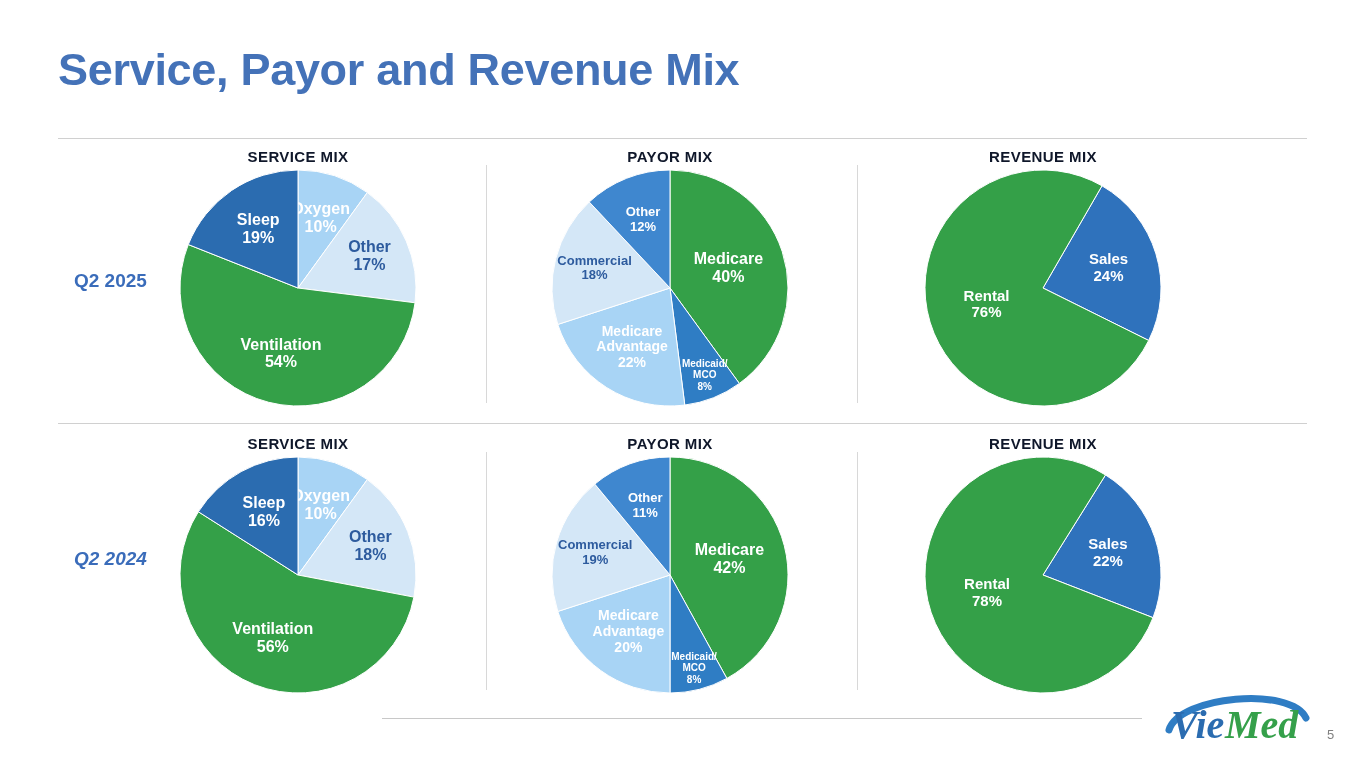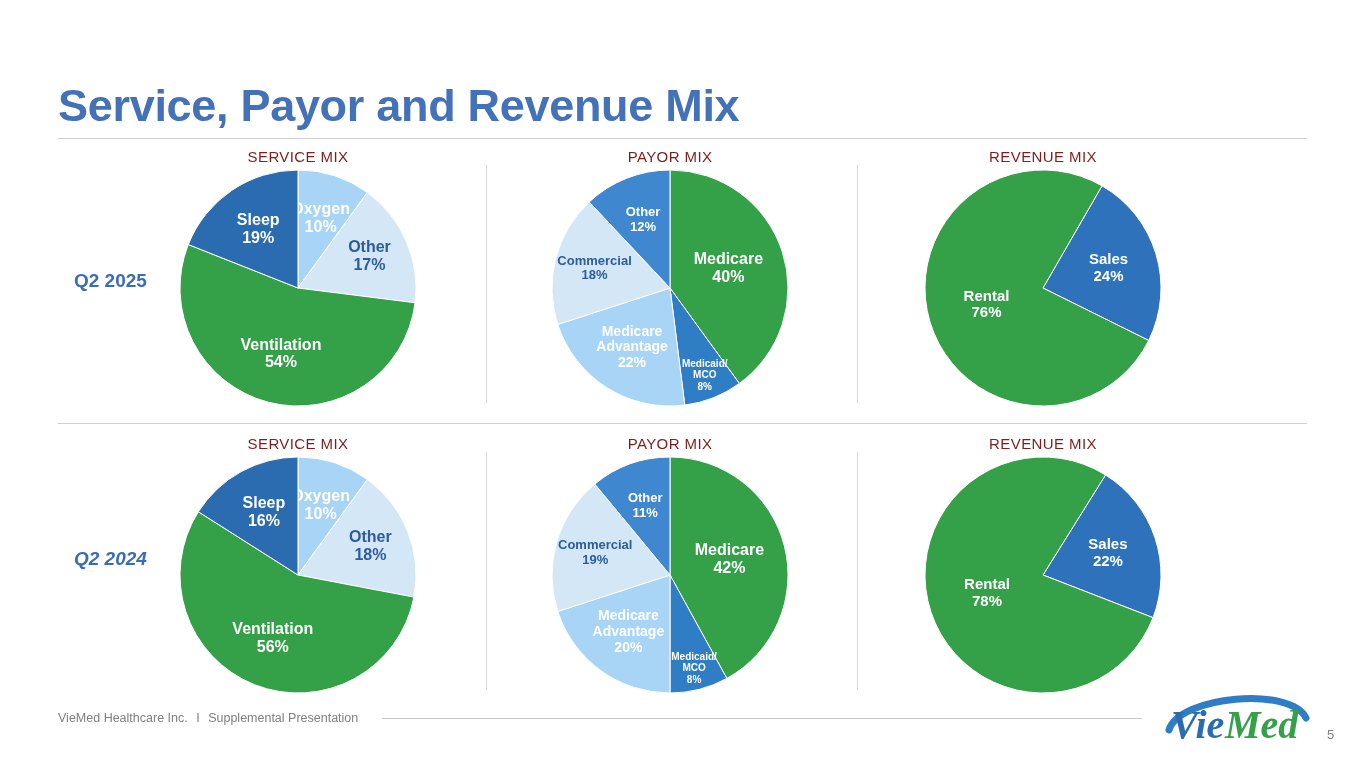"Service, Payor and Revenue Mix" .page-title { margin-top: 36px -> none }
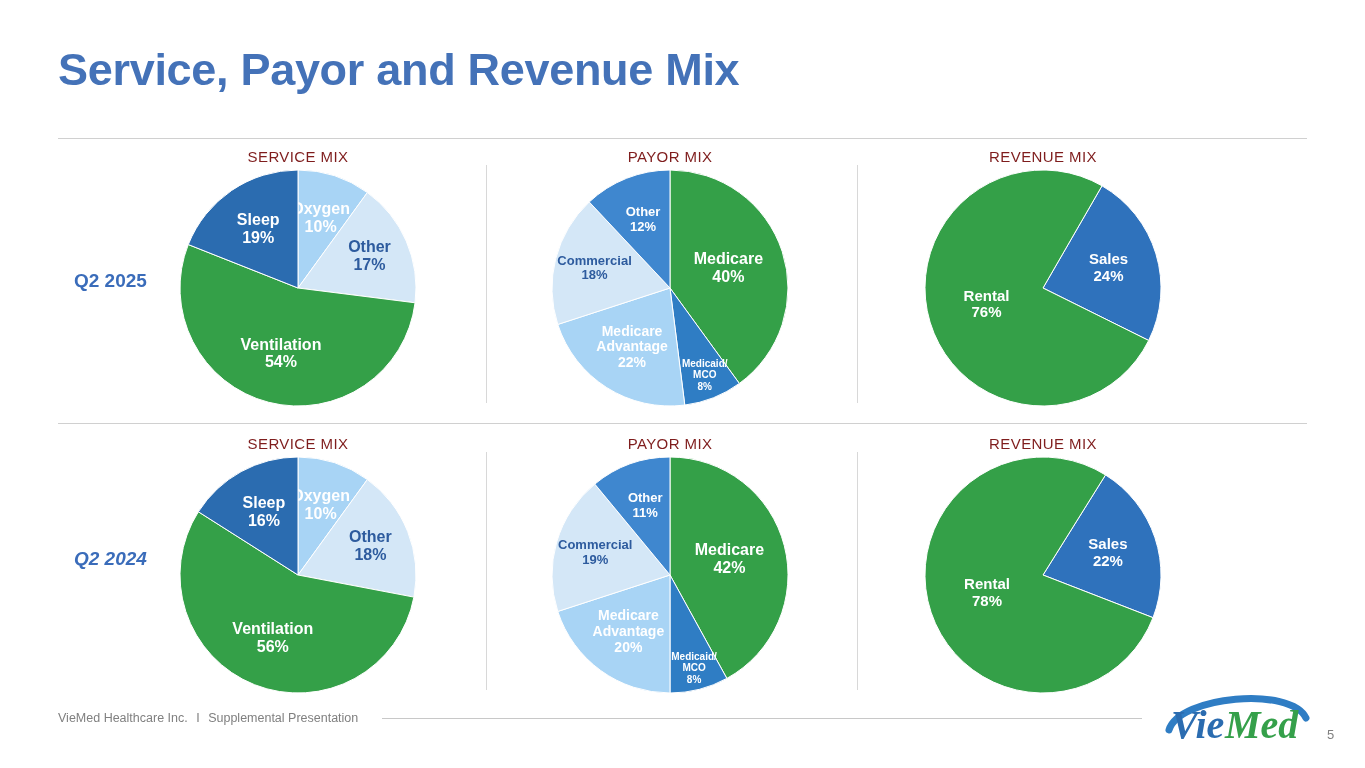"SERVICE MIX" .chart-title { color: #7f1d1d -> #0f172a; font-weight: normal -> bold }
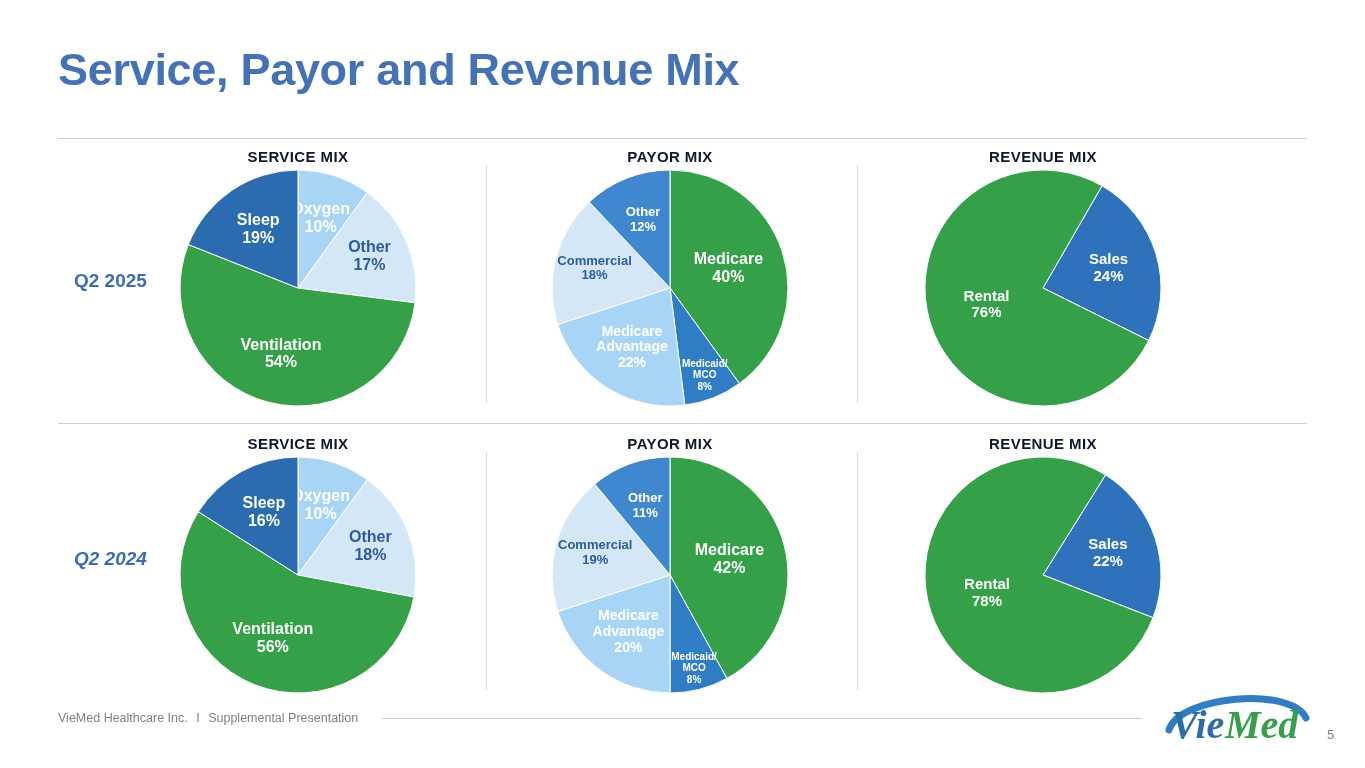"VieMed Healthcare Inc. I Supplemental" div.footer-text { html: <div> <span>VieMed Healthcare Inc.</span> <span>I</span> <span>Supplemental Presentation</span> </div> -> none }
